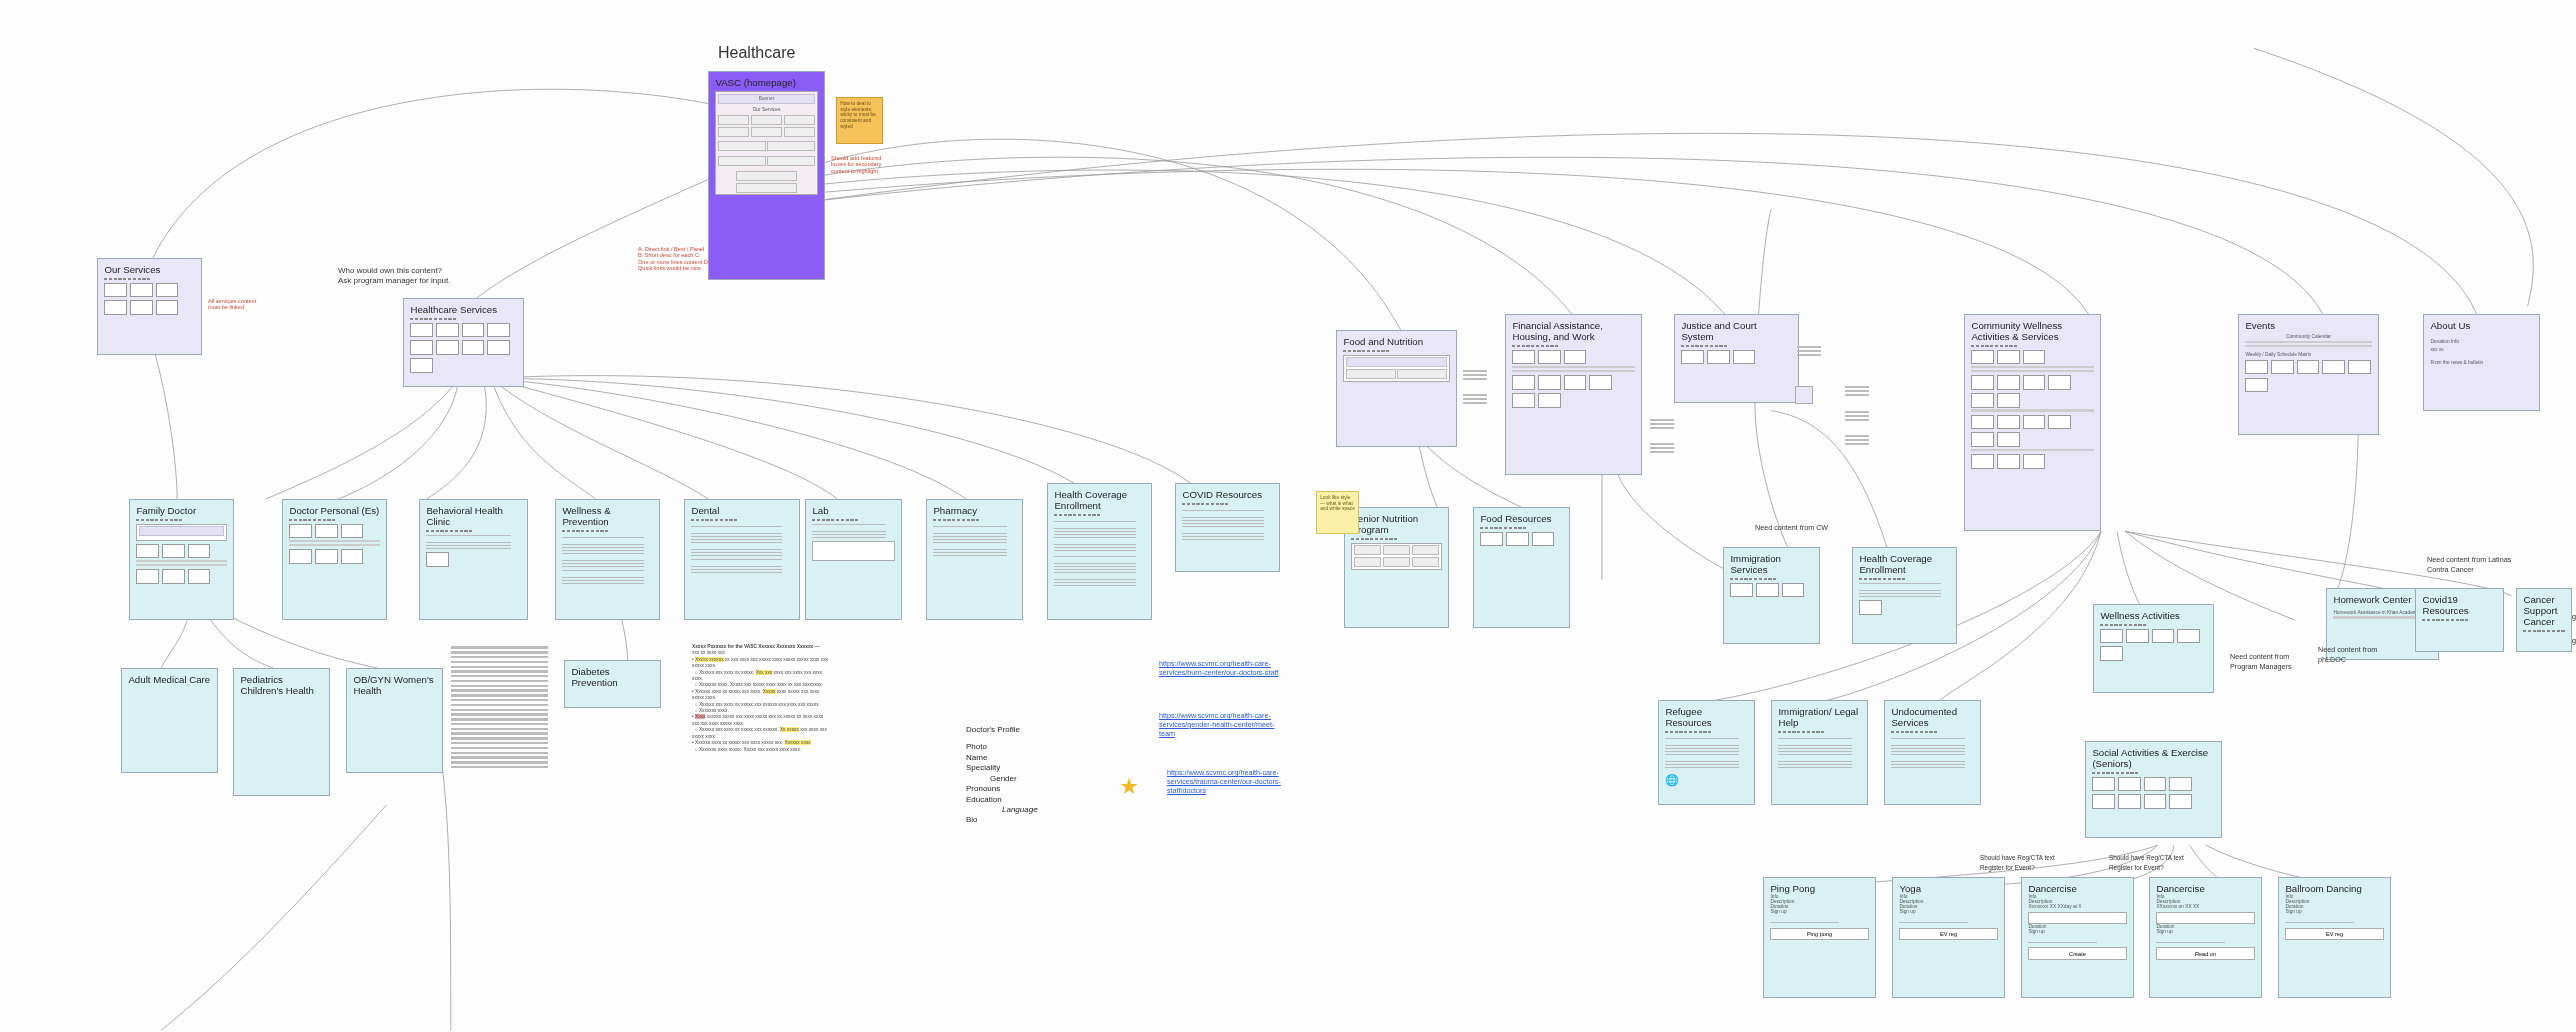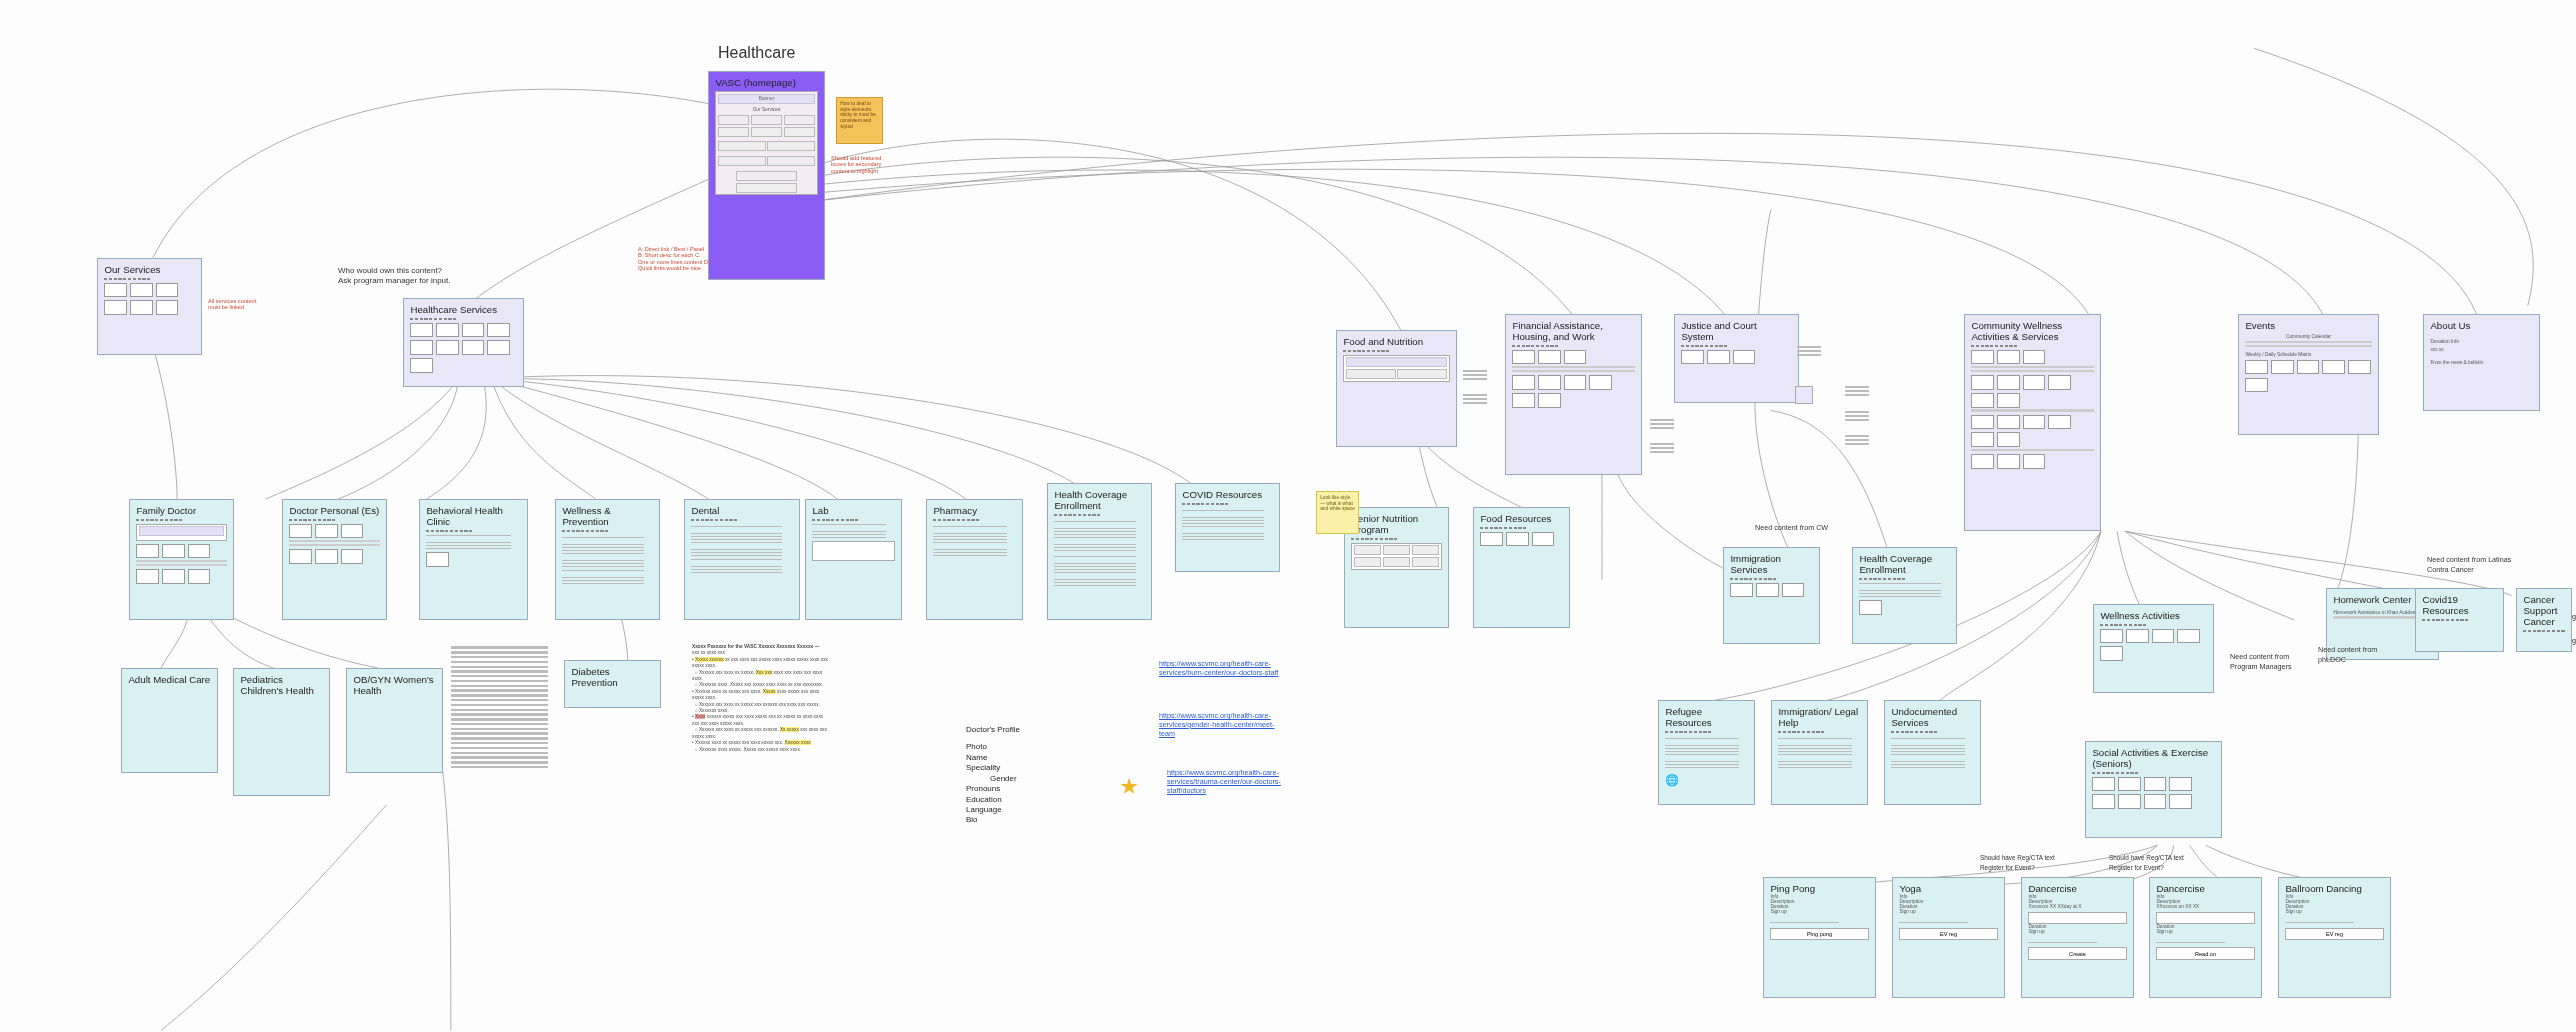"Language" div.plain { font-style: none -> italic; left: 966px -> 1002px }
